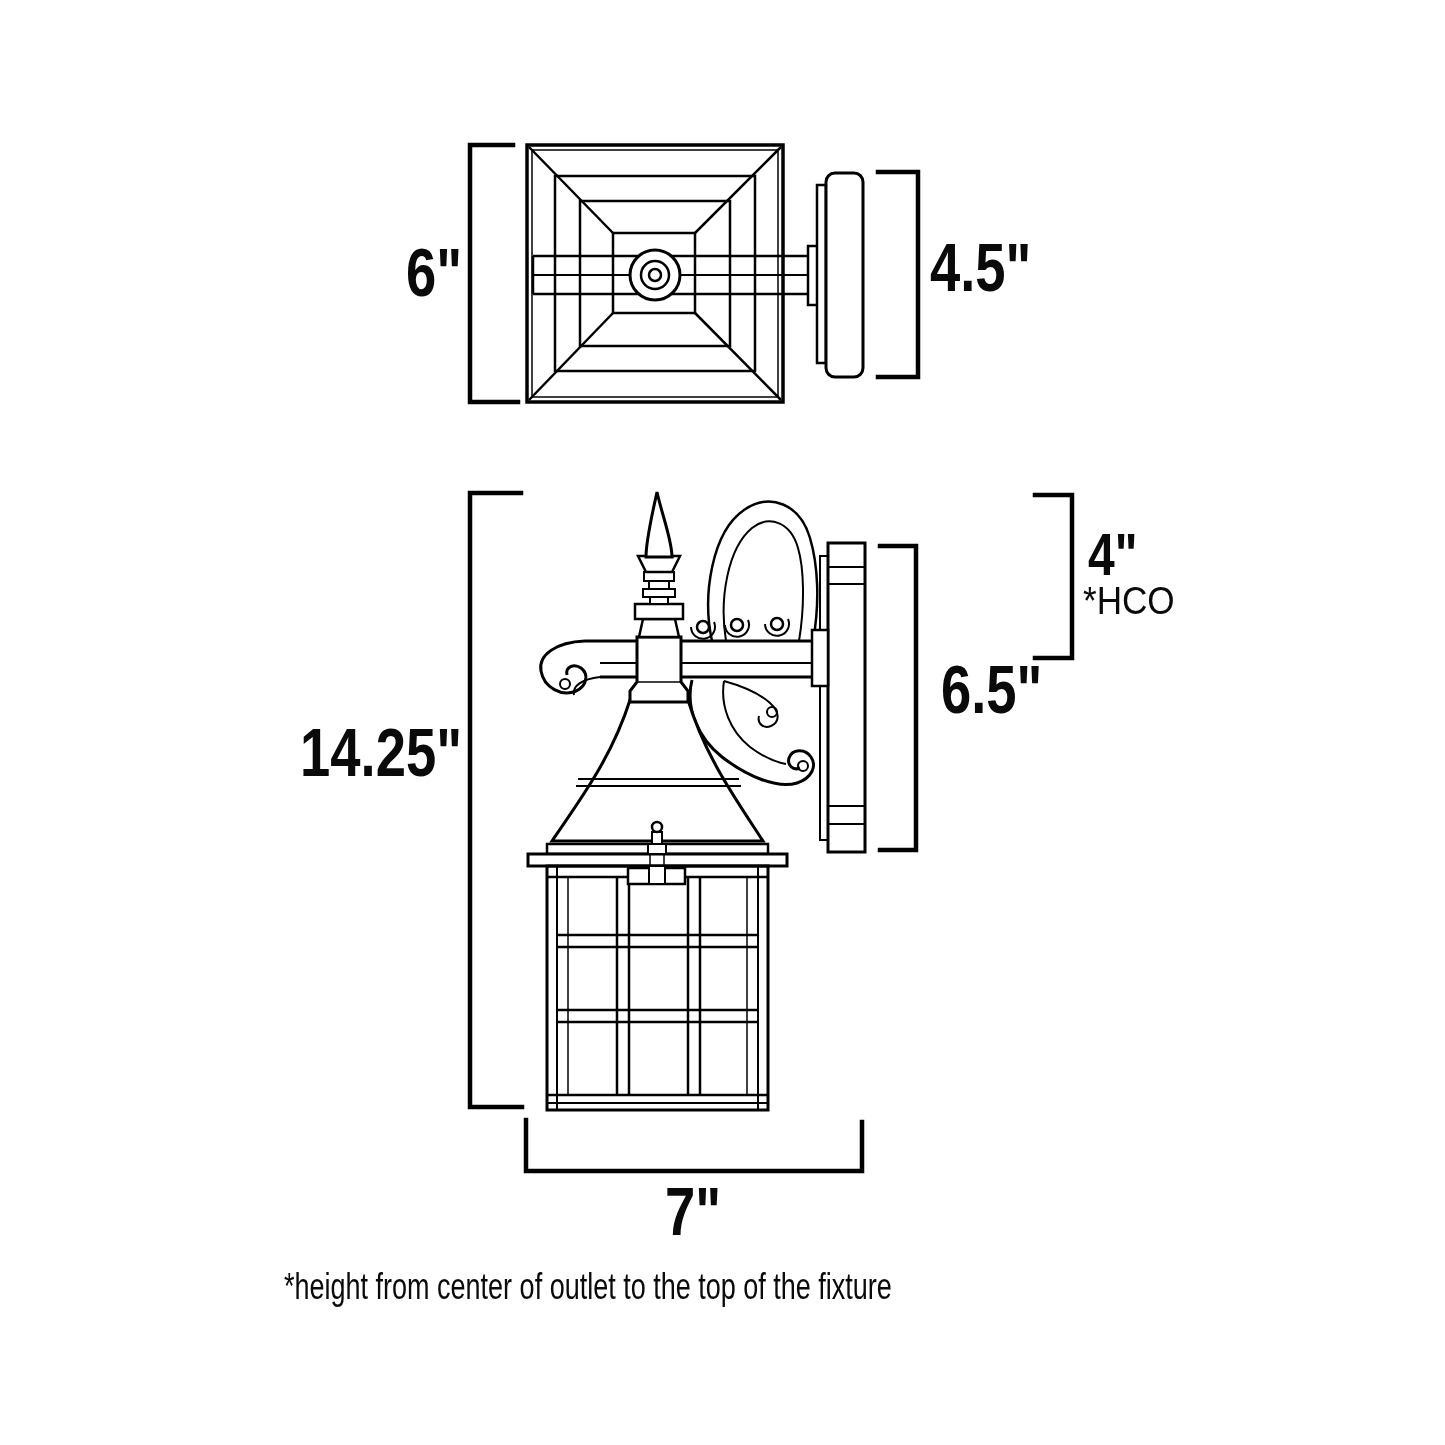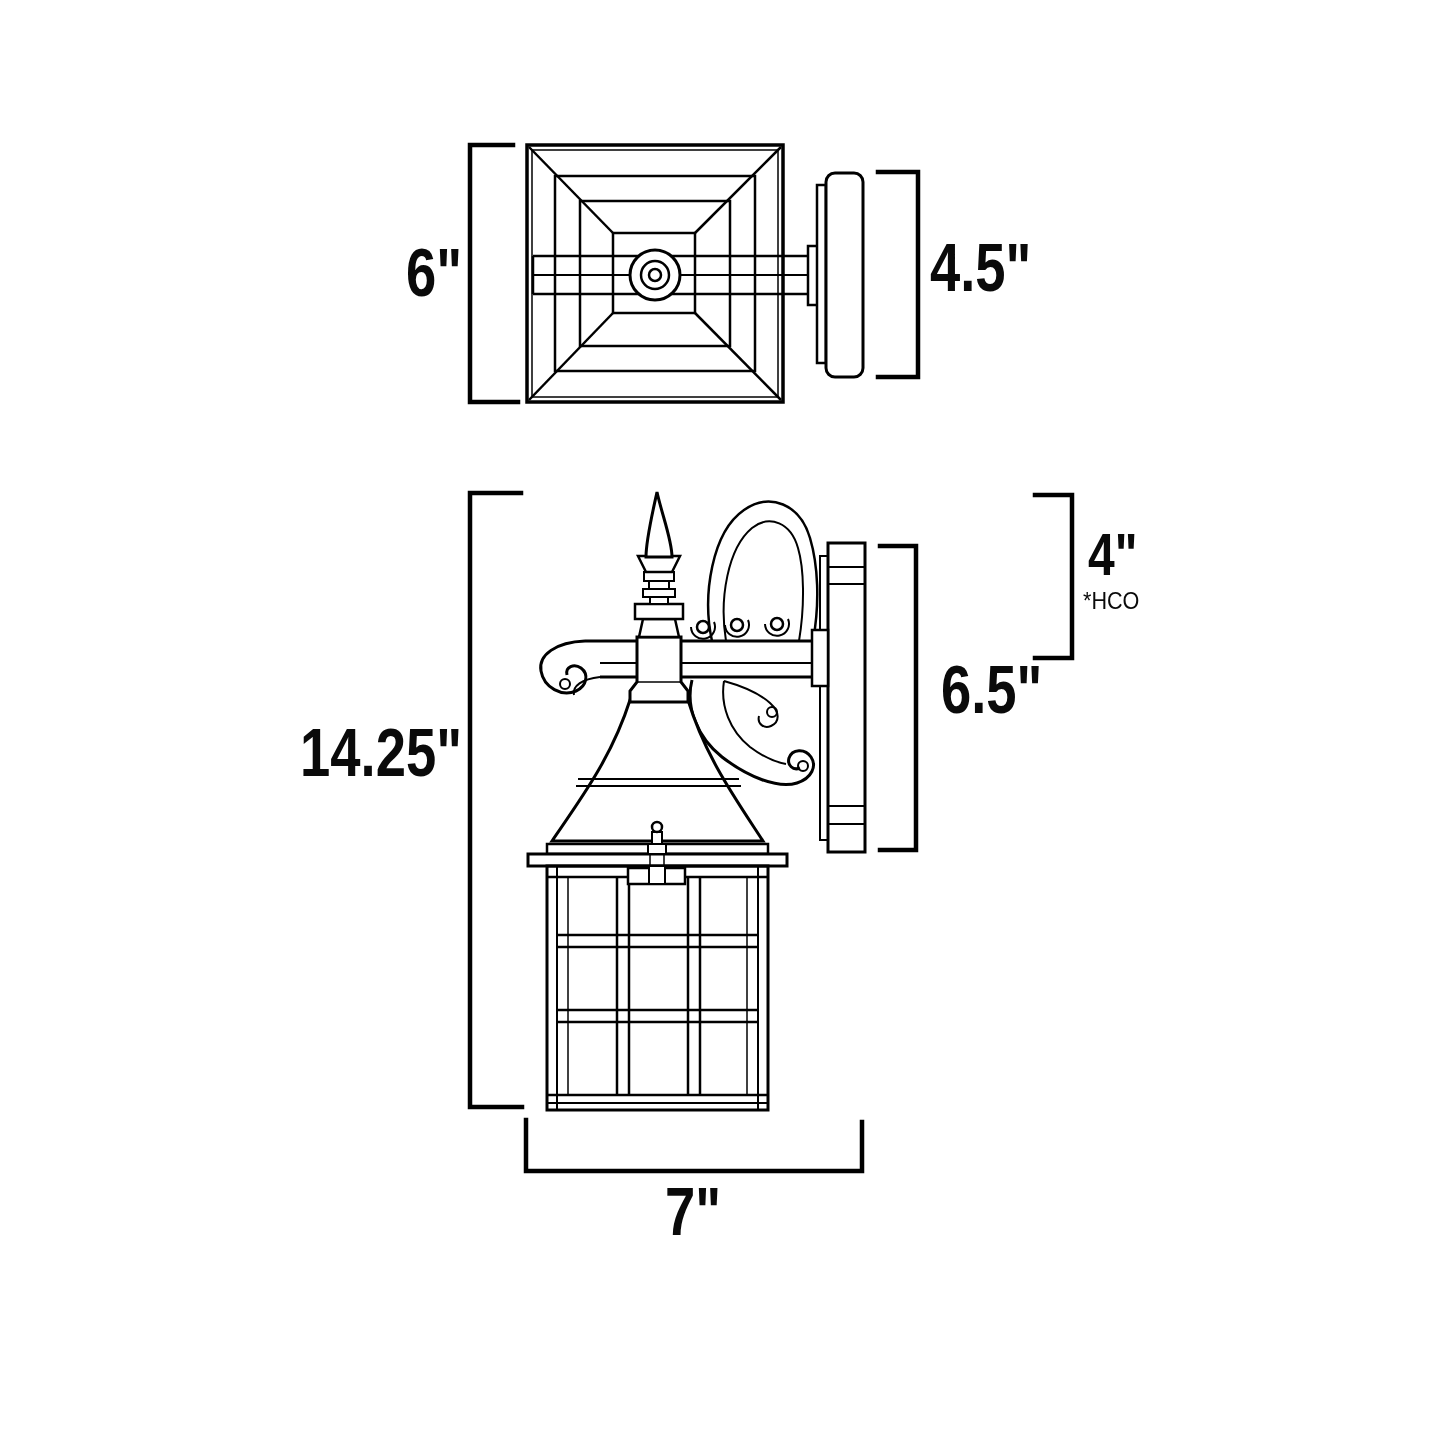"*HCO" .note-hco { font-size: 24px -> 39px }
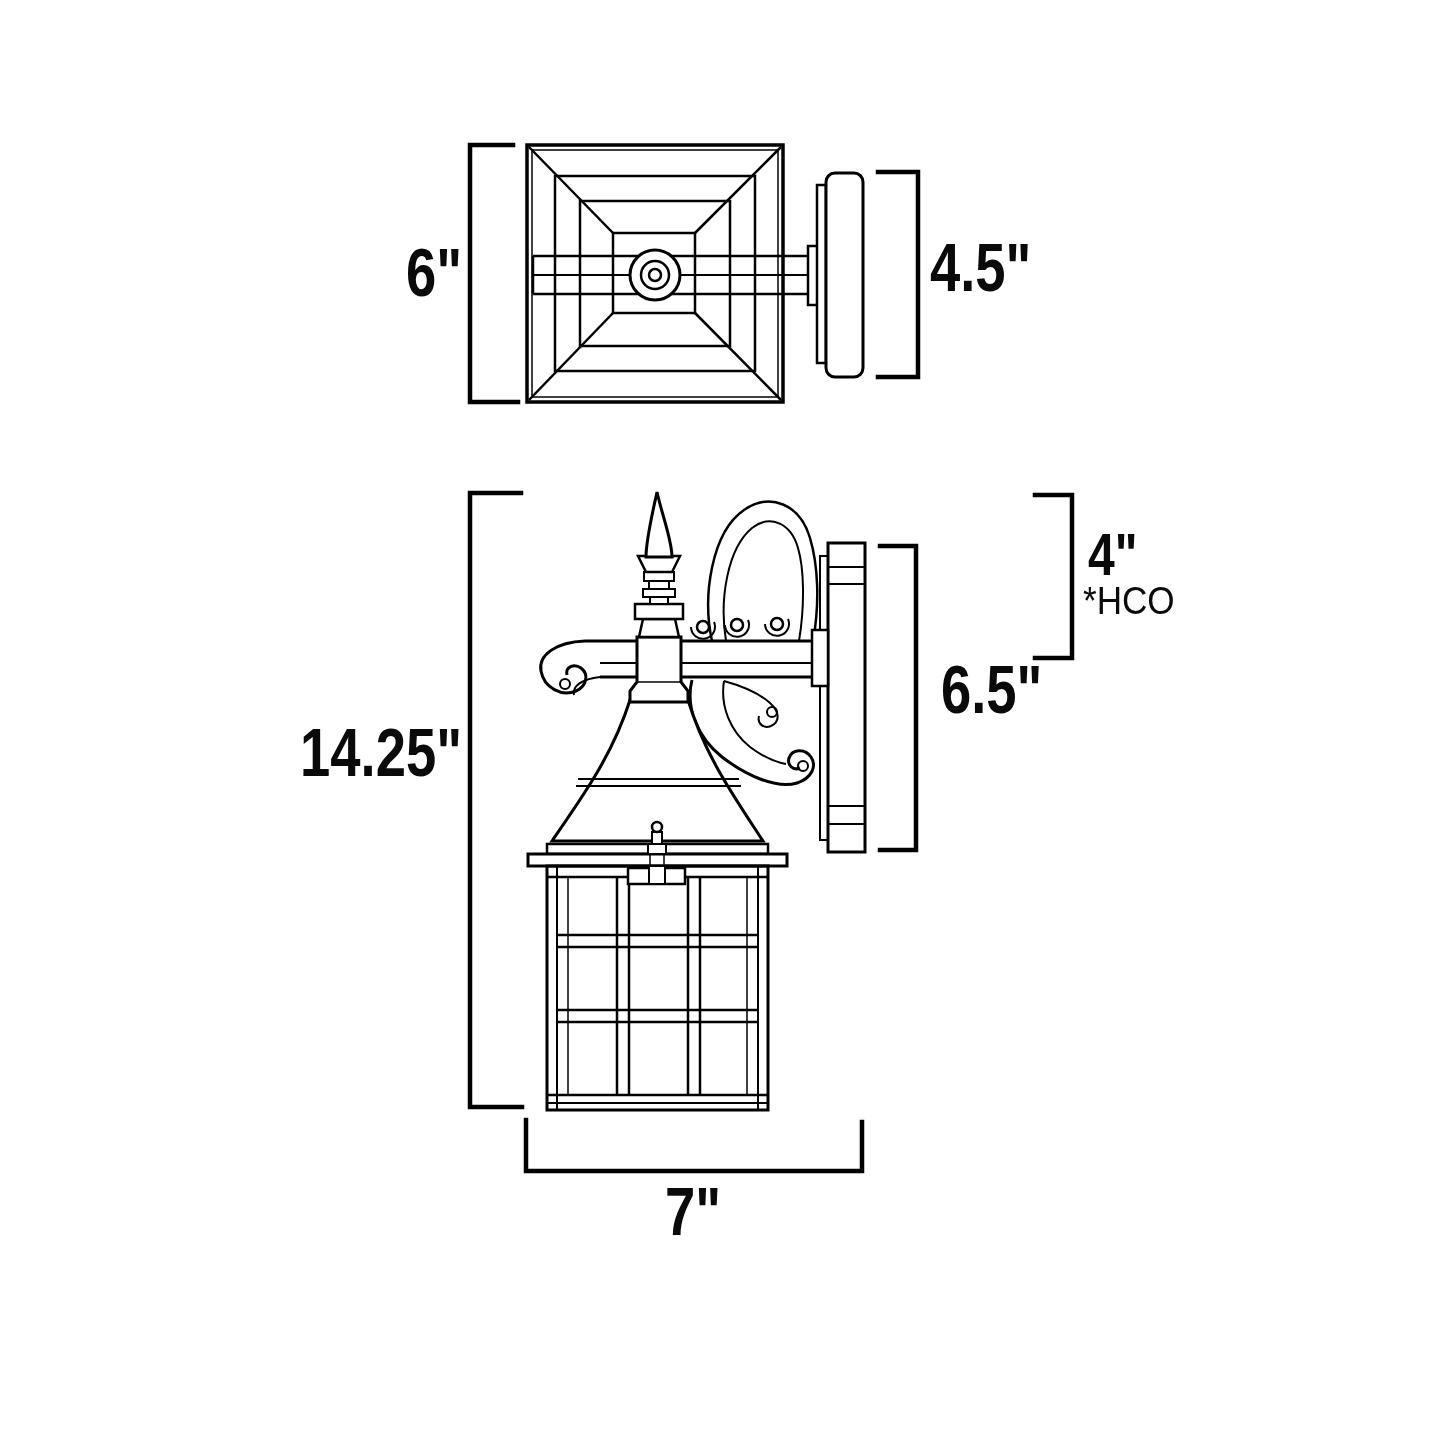"*height from center of outlet" div.footnote { html: none -> <div> <span>*height from center of outlet to the top of the fixture</span></div> }
